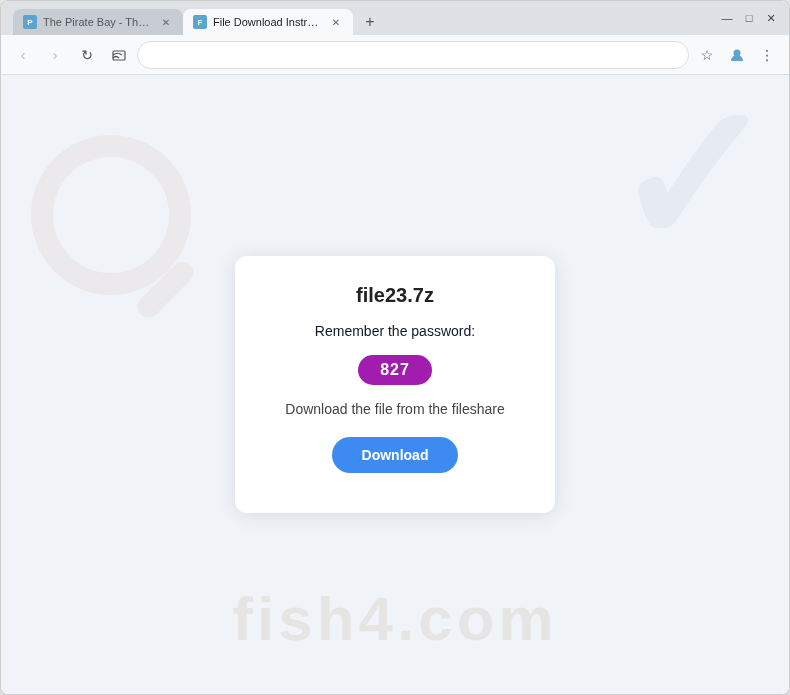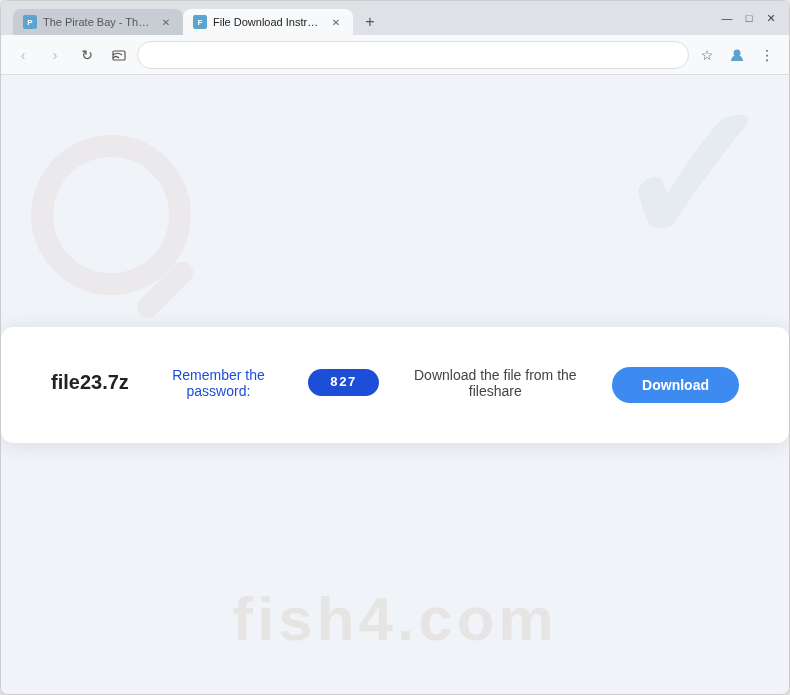"file23.7z" .card { flex-direction: row -> column; padding: 36px 50px 40px -> 28px 50px 40px }
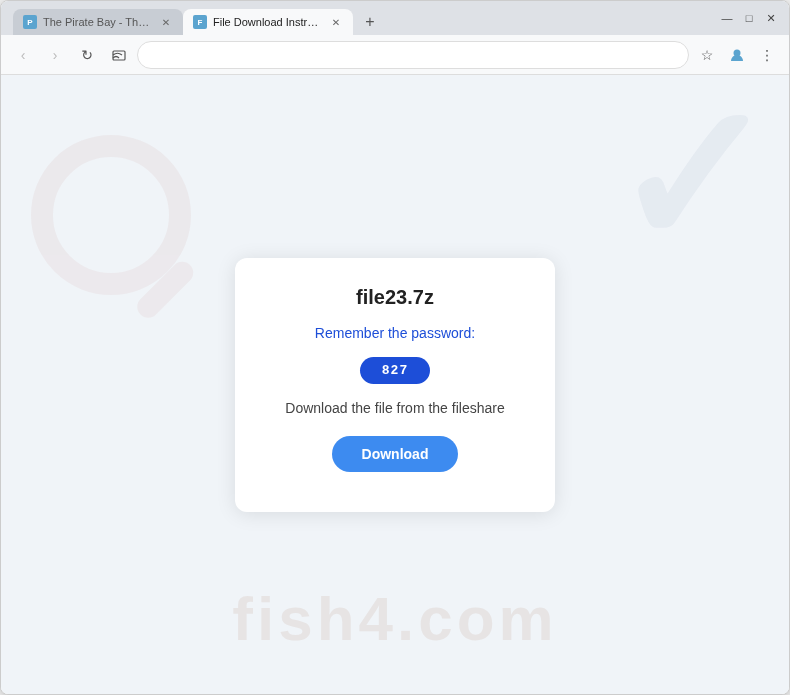"Remember the password:" .card-remember { color: #1d4ed8 -> #0f172a }
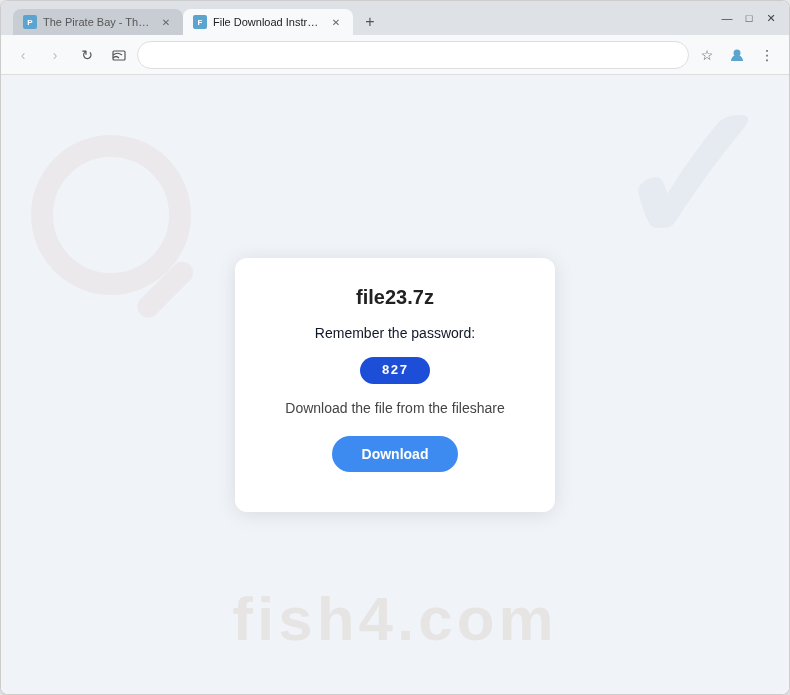"827" .password-badge { background: #1d4ed8 -> #a21caf; font-family: Liberation Mono, monospace -> none; font-size: 13px -> 16px }
